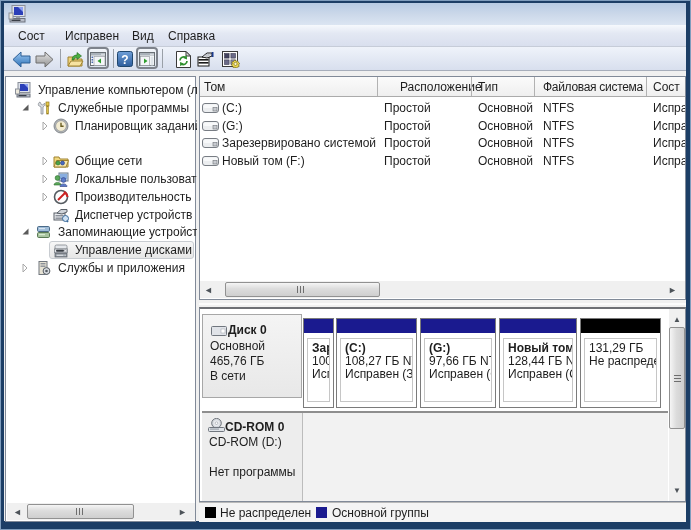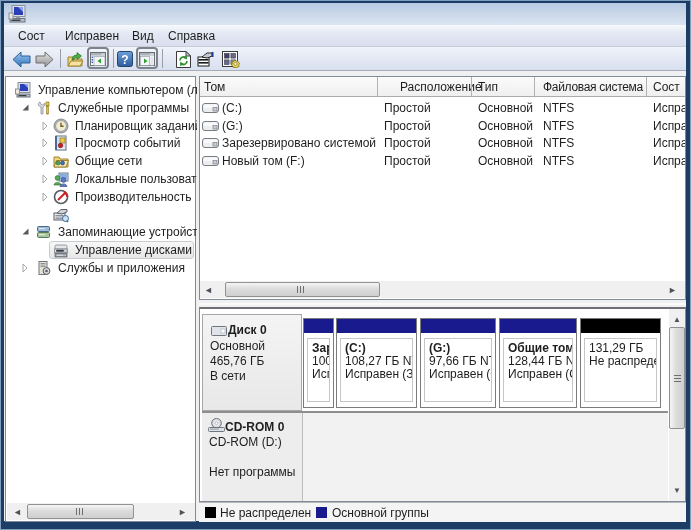"Просмотр событий" div.abs { html: <div> <svg> <path></path> </svg> <svg> <rect></rect> <path></path> <rect></rect> <rect></rect> <circle></circle> </svg> <span>Просмотр событий</span> </div> -> none }
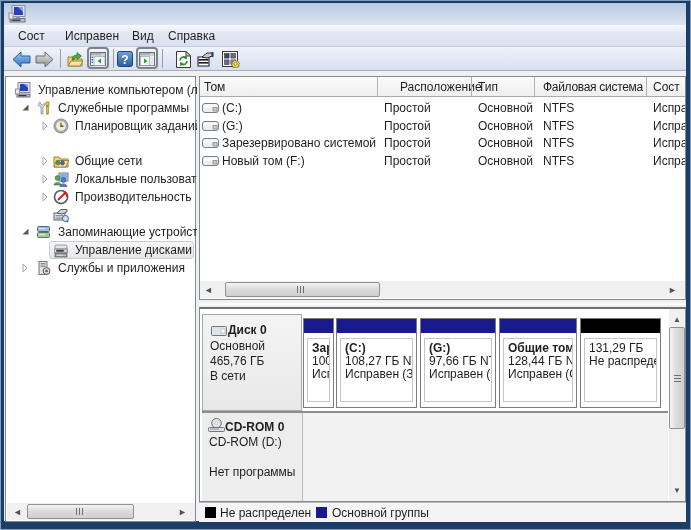"Диспетчер устройств" span.abs { html: none -> <span>Диспетчер устройств</span> }
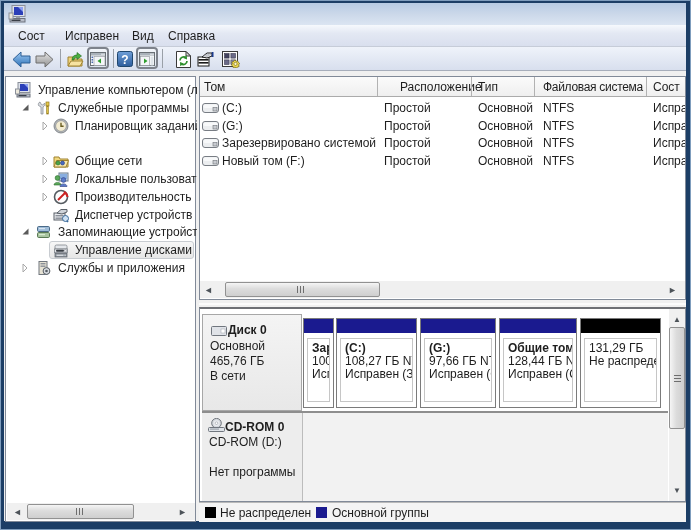"Диск 0" div.abs { height: 97px -> 84px }
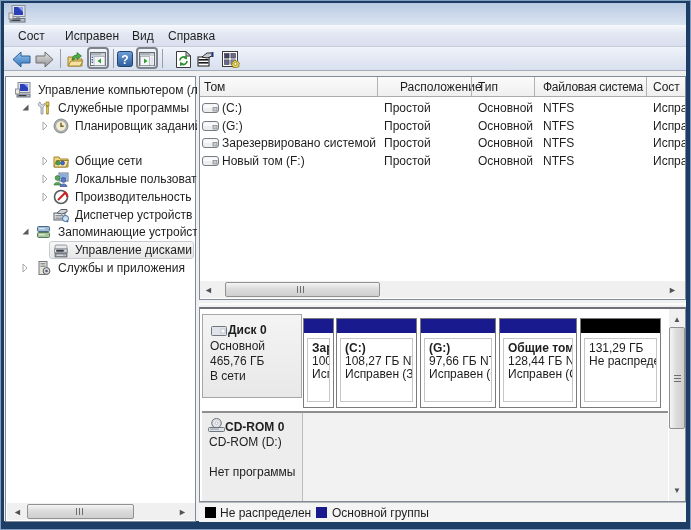"Общие том" b { text: Общие -> Новый }
